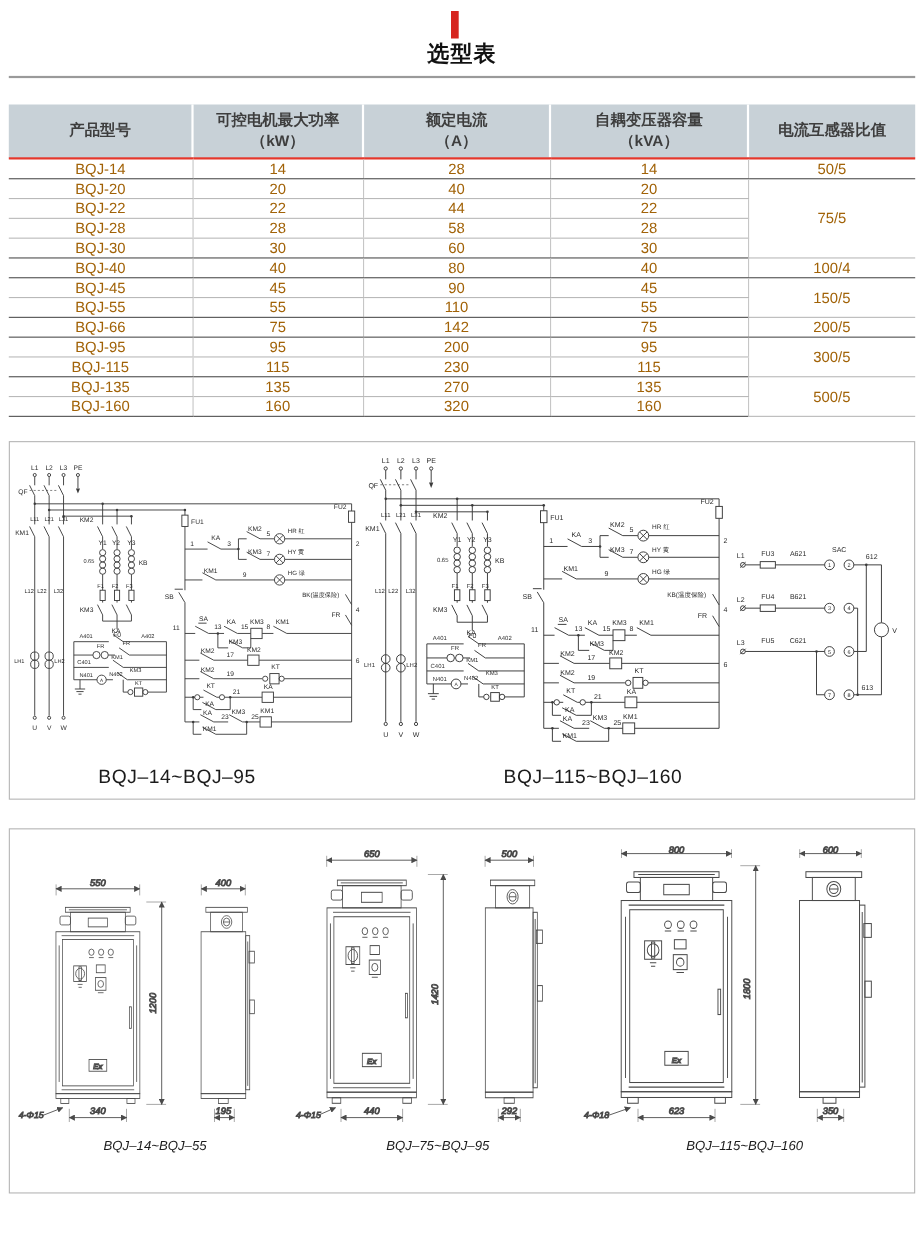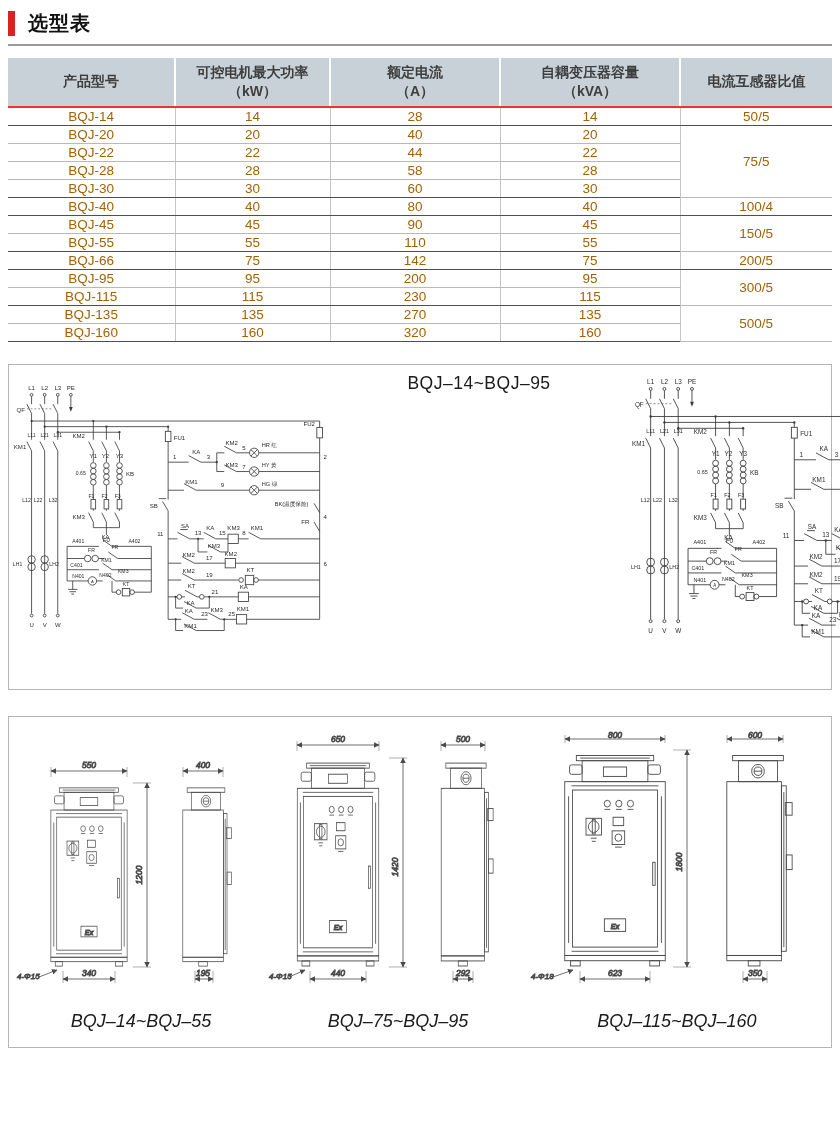"选型表" .sec-head { flex-direction: none -> column; margin-bottom: 12px -> 24px }
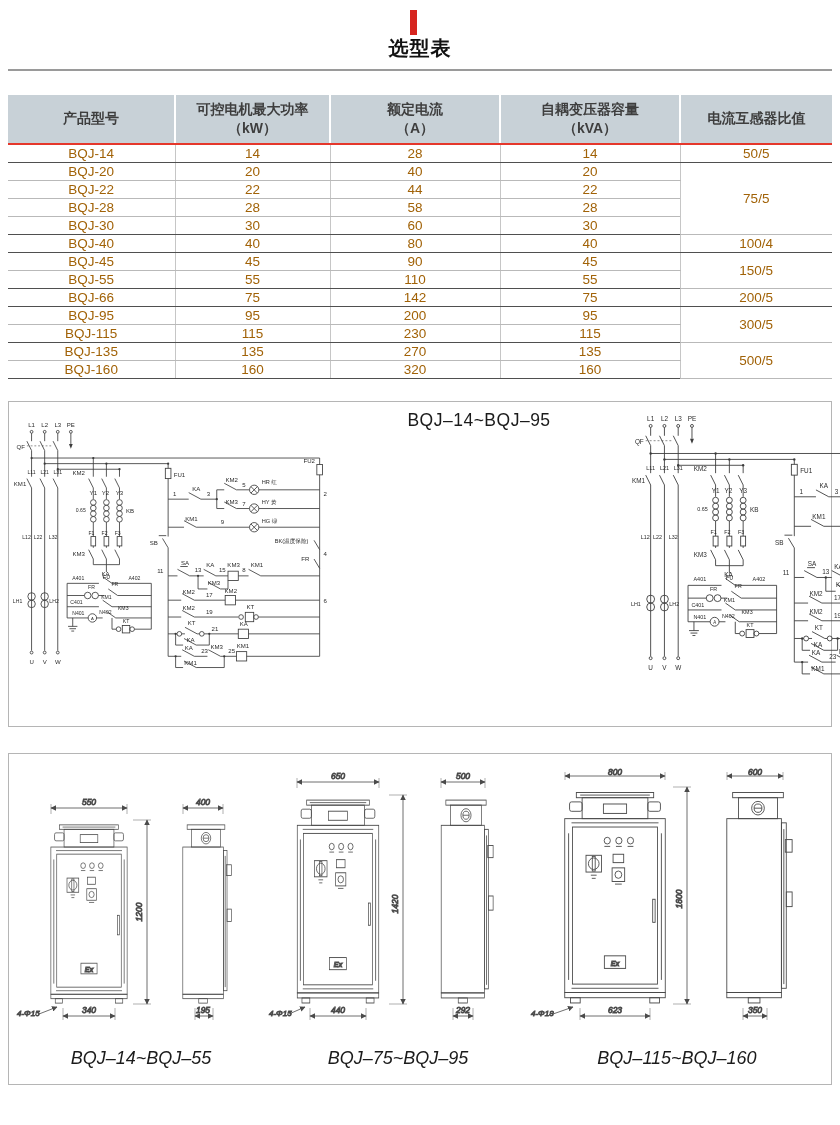"BQJ–14~BQJ–95" .ckt-wrap { flex-direction: row -> column; gap: none -> 12px }
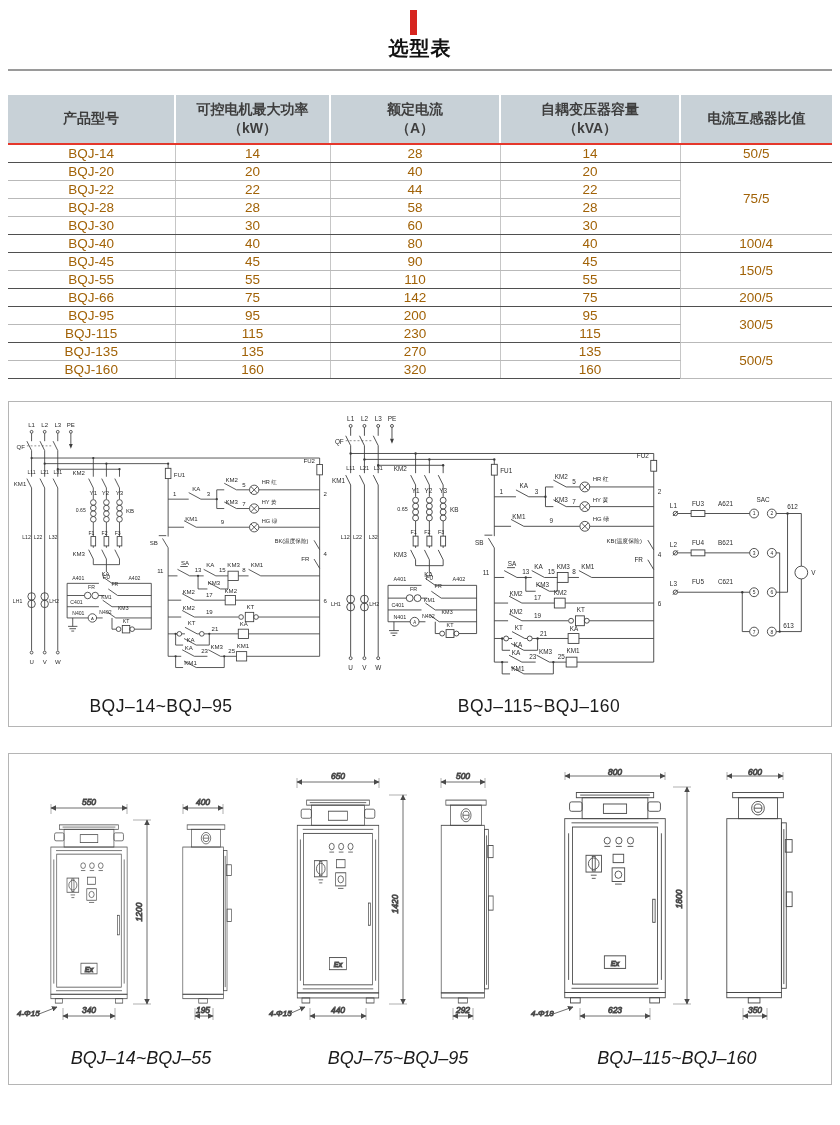"BQJ–14~BQJ–55" .cab-cap { font-size: 18px -> 12px; margin-top: 22px -> 8px }
